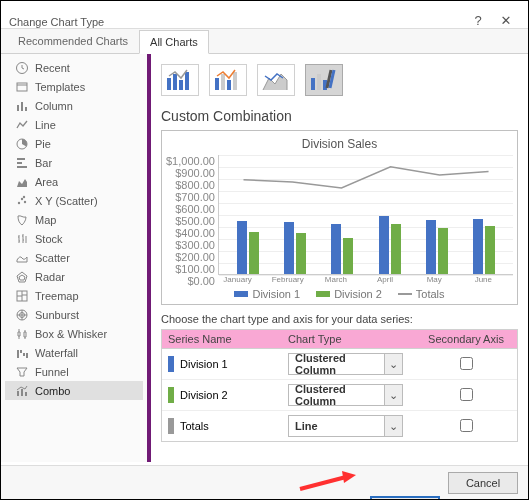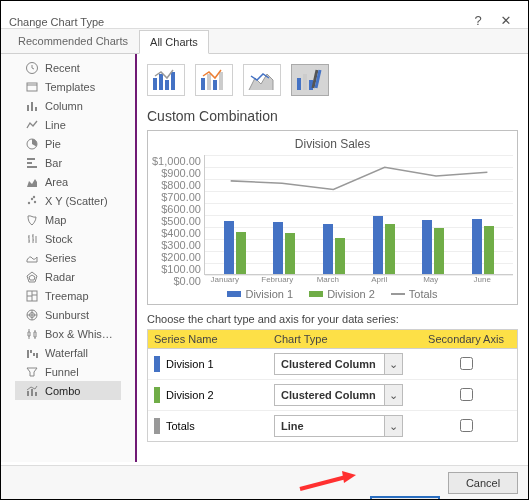"Recent" .sidebar { border-right: 2px solid #701a75 -> 4px solid #701a75; padding: 4px 14px -> 4px 4px; width: 136px -> 150px }
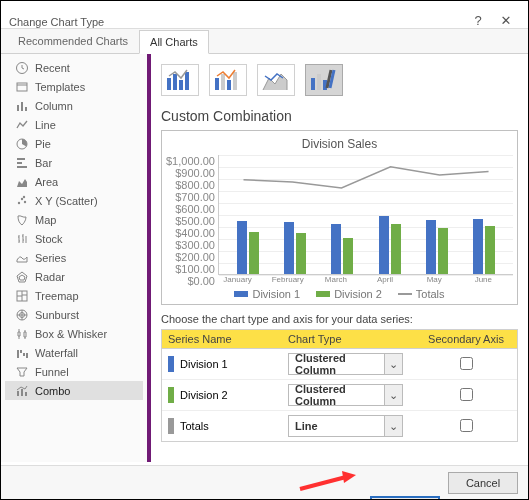"Series" span.label { text: Series -> Scatter }
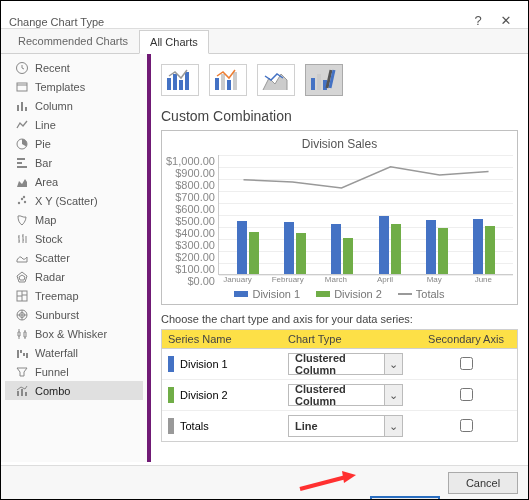"Series Name" .series-head { background: #fde047 -> #f9a8d4 }
